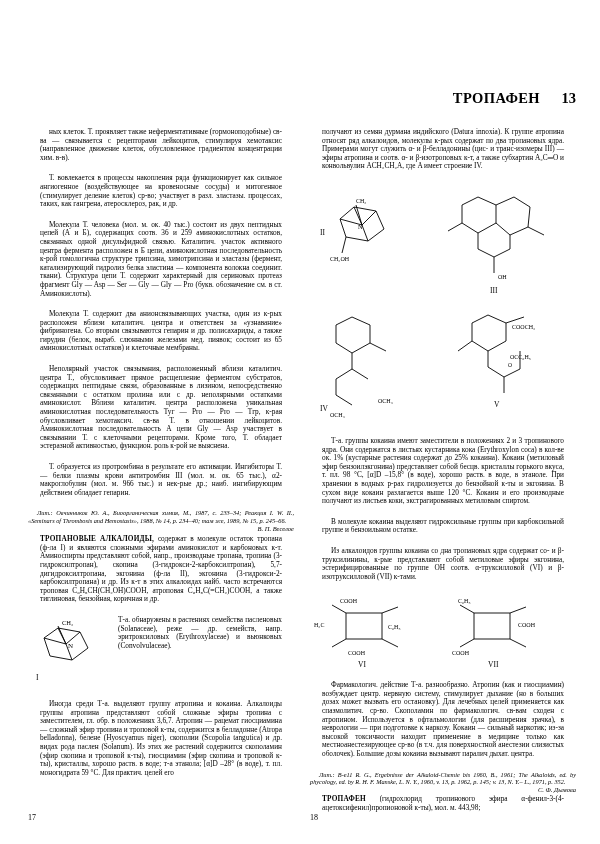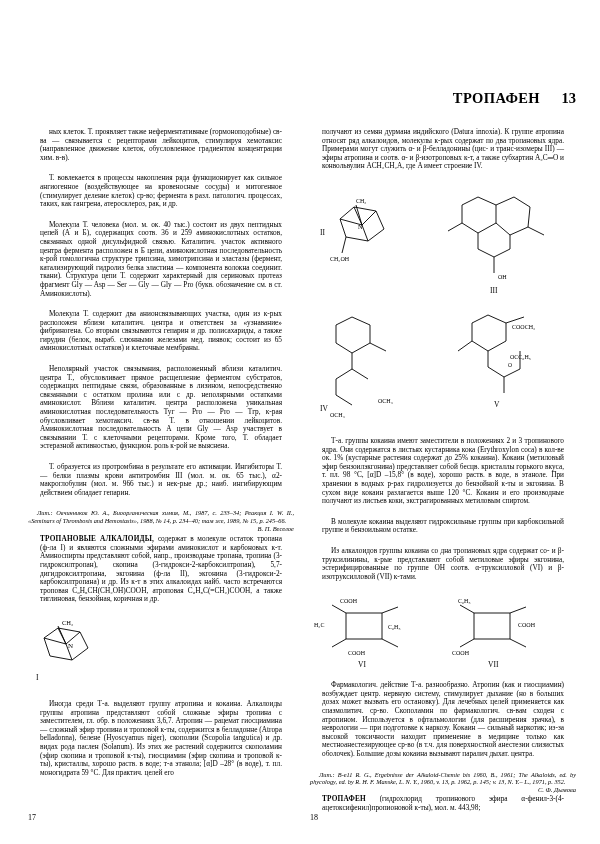"Т. вовлекается в процессы накопления" p.t { text: фермента в разл. патологич -> участвует в разл. эластазы }
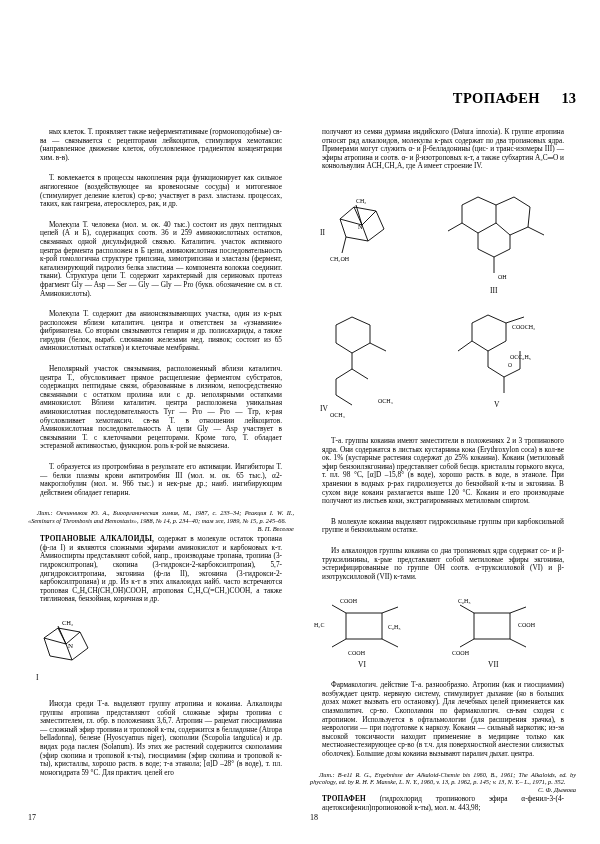"Т-а. обнаружены в растениях семейства" p.t { html: none -> <p>Т-а. обнаружены в растениях семейства пасленовых (Solanaceae), реже — др. семейств, напр. эритроксиловых (Erythroxylaceae) и вьюнковых (Convolvulaceae).</p> }
